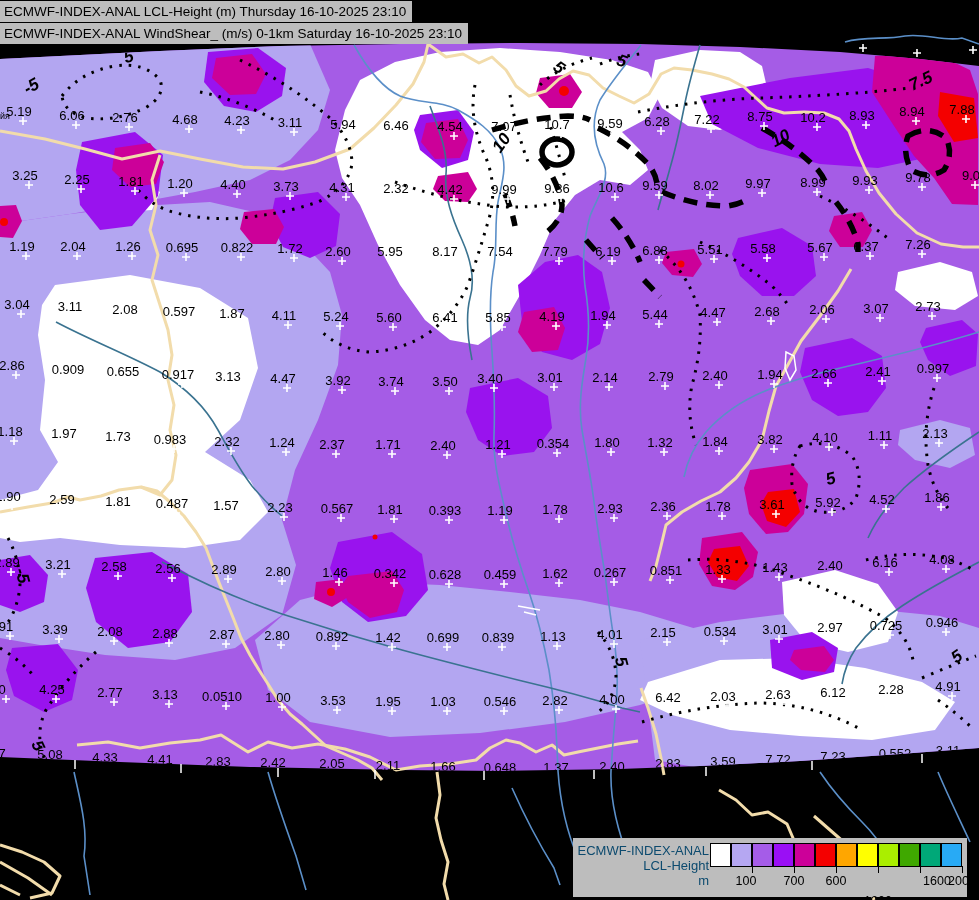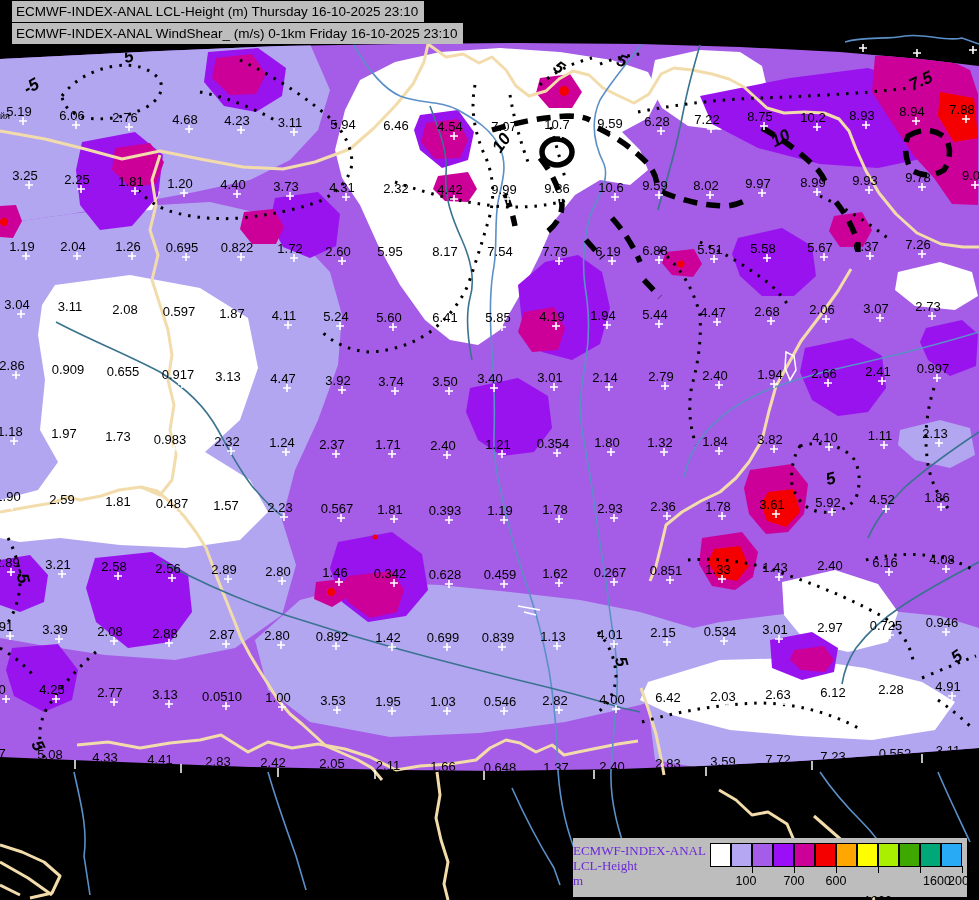"ECMWF-INDEX-ANAL LCL-Height (m) Thursday" .titlebar { left: 12px -> 0 }
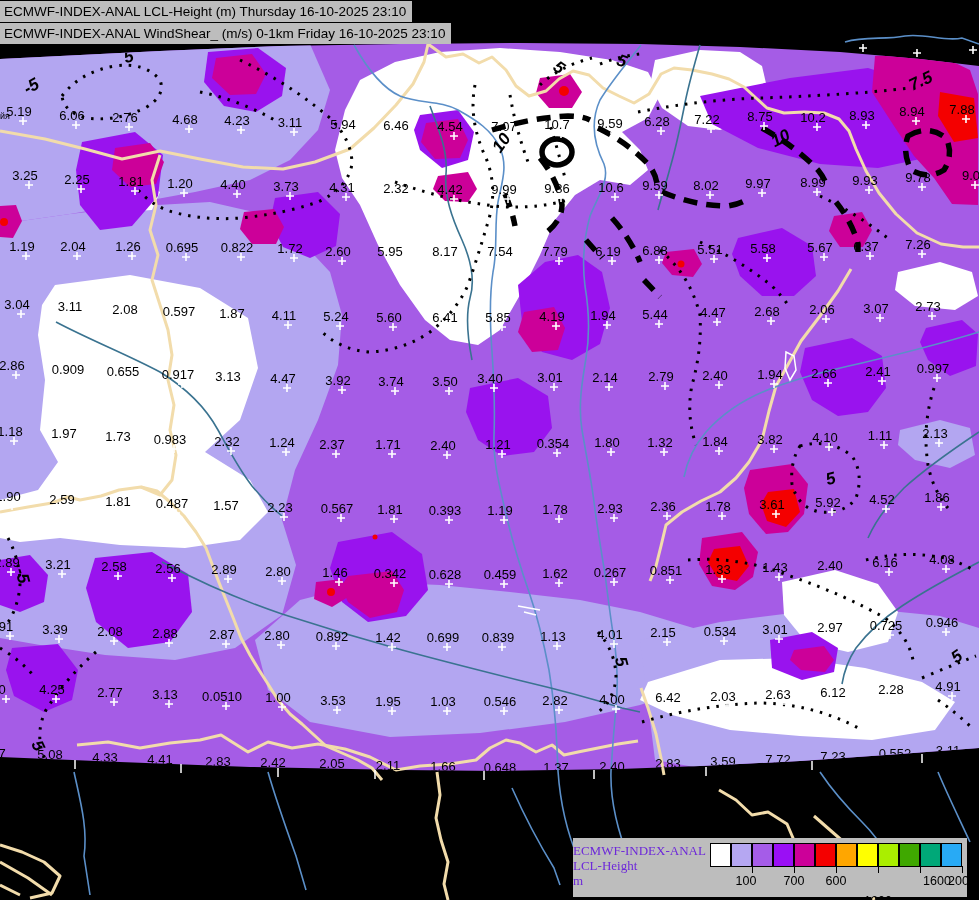"ECMWF-INDEX-ANAL WindShear_ (m/s) 0-1km" span { text: Friday -> Saturday }
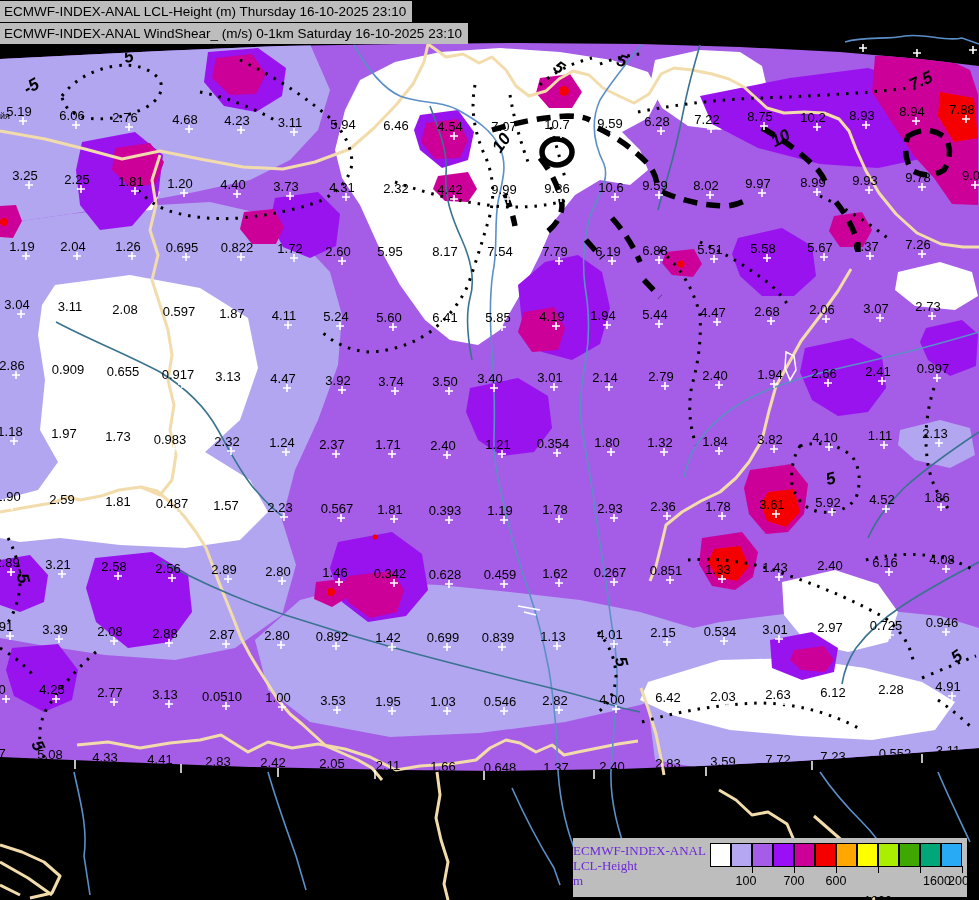"ECMWF-INDEX-ANAL" .leg-title { color: #6d28d9 -> #0c4a6e; font-family: Liberation Serif, serif -> none; text-align: left -> right }
